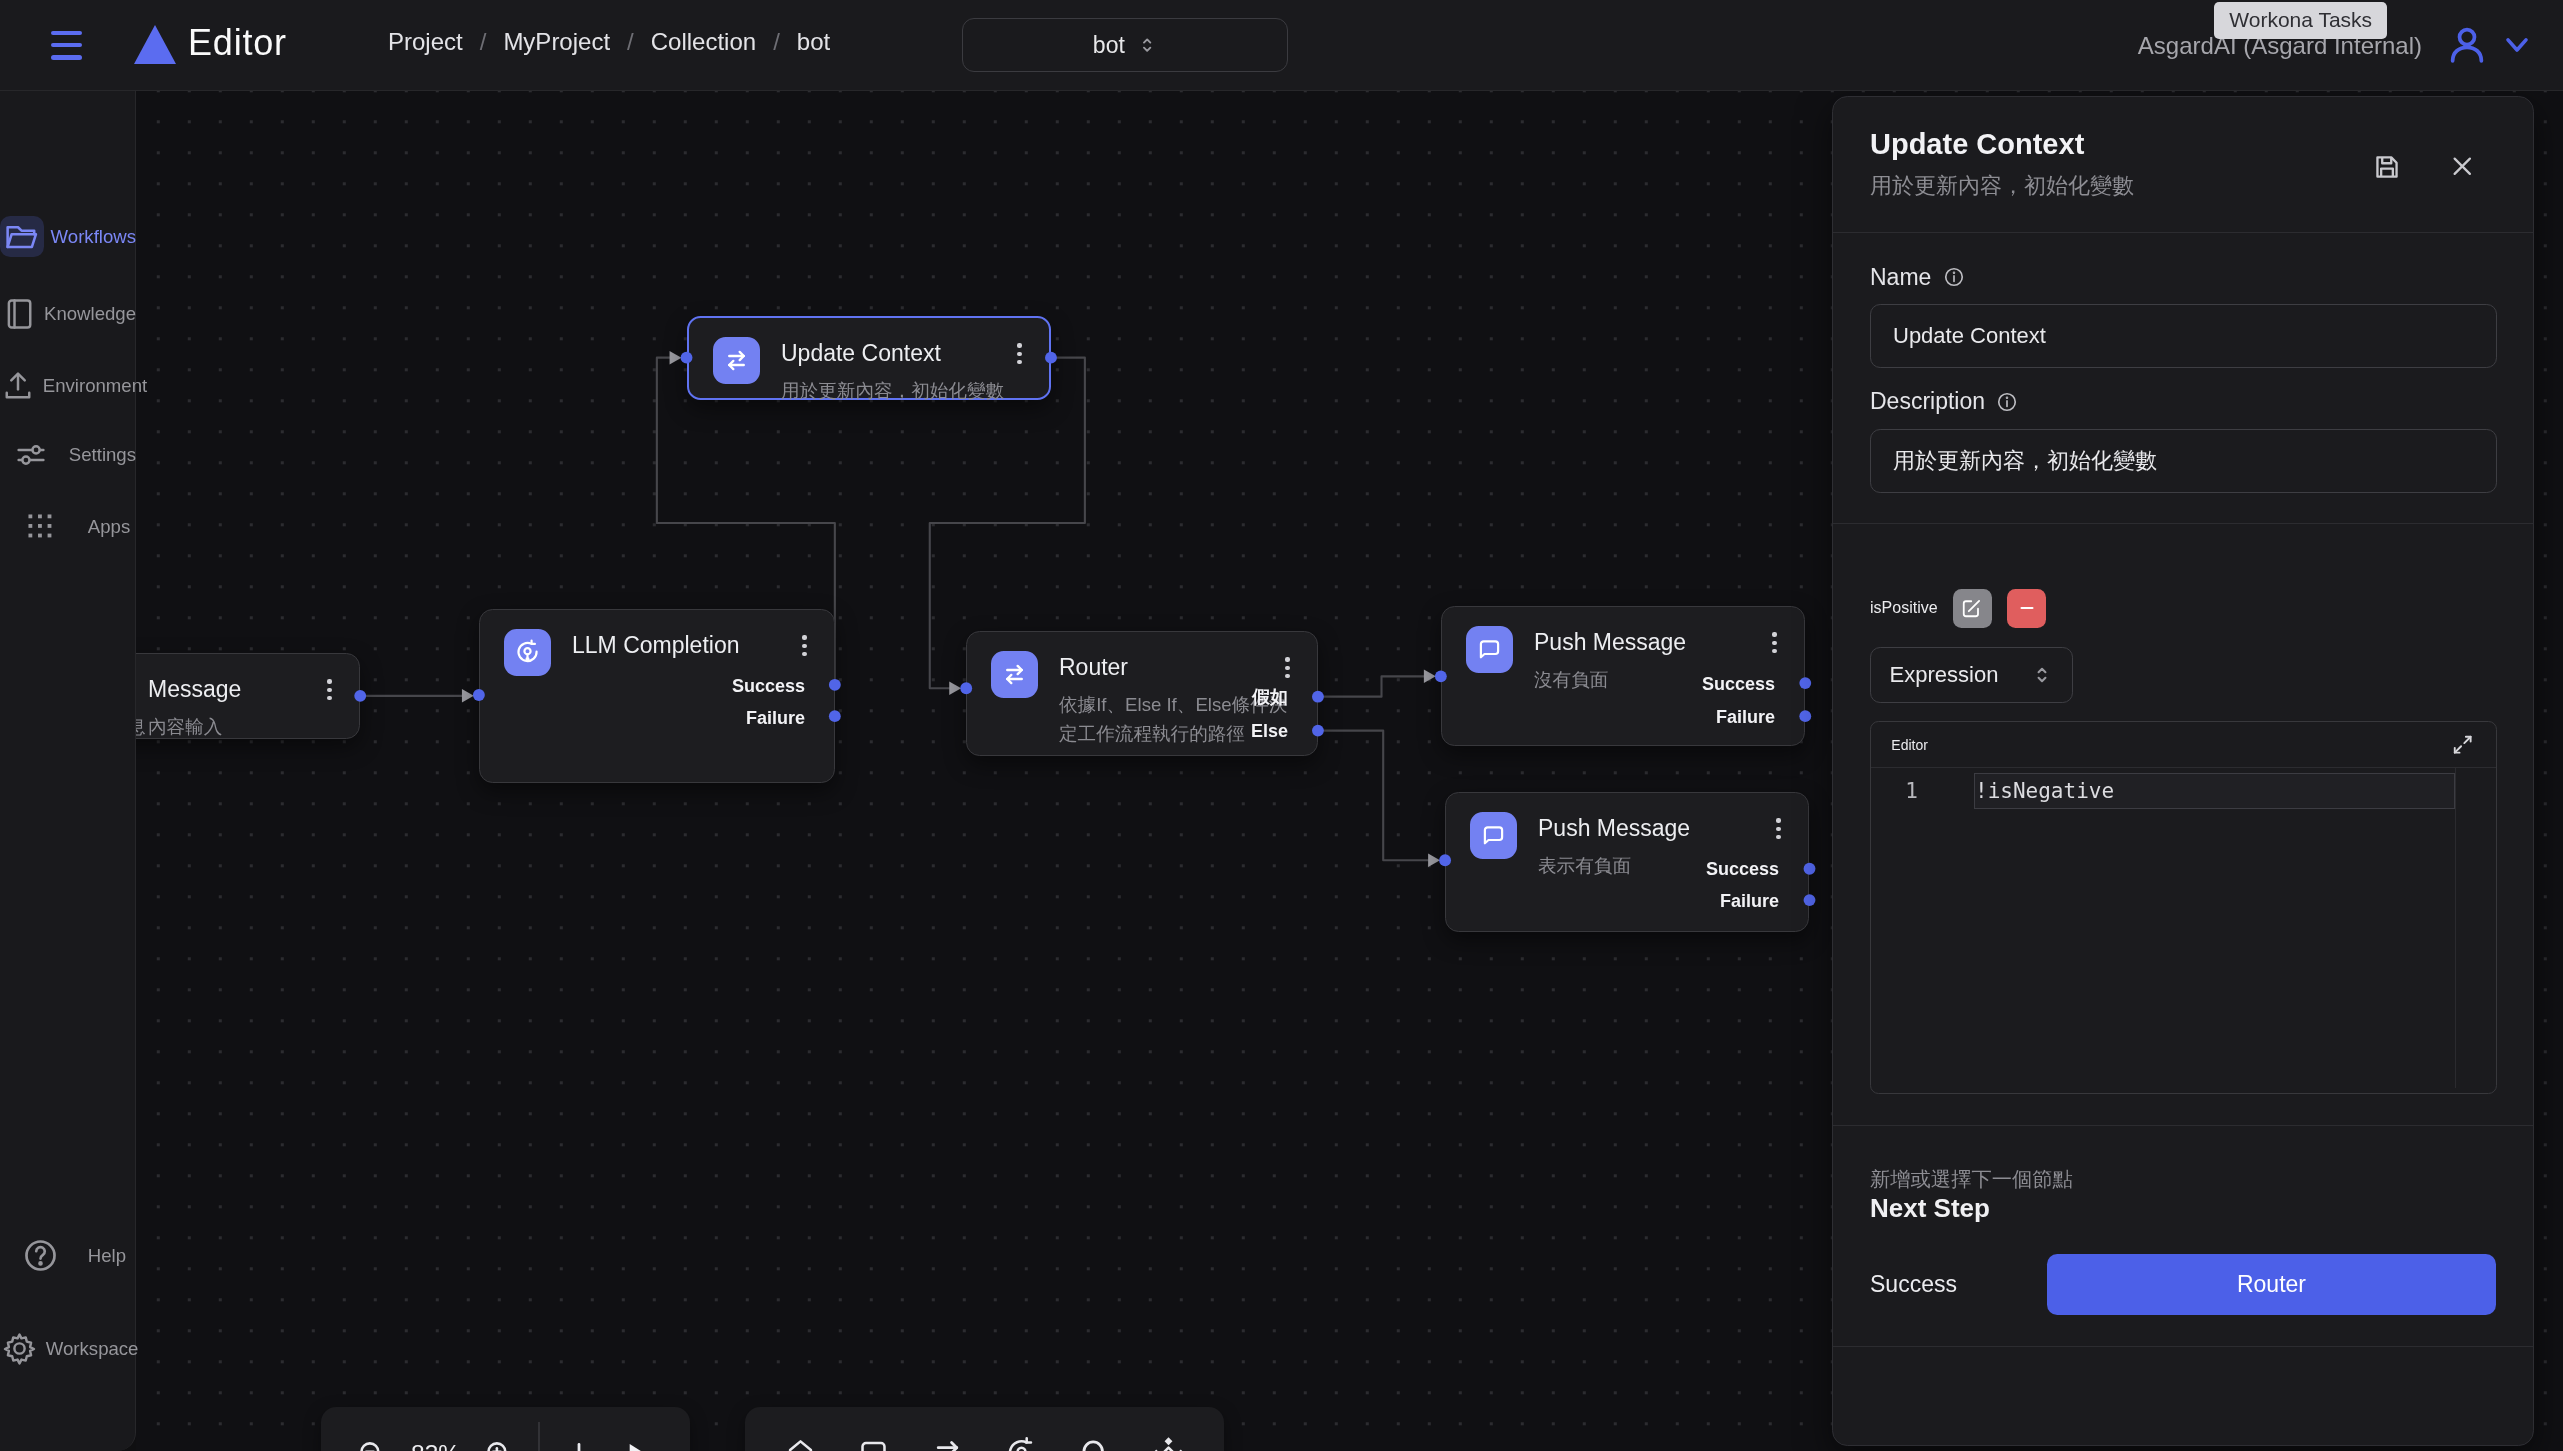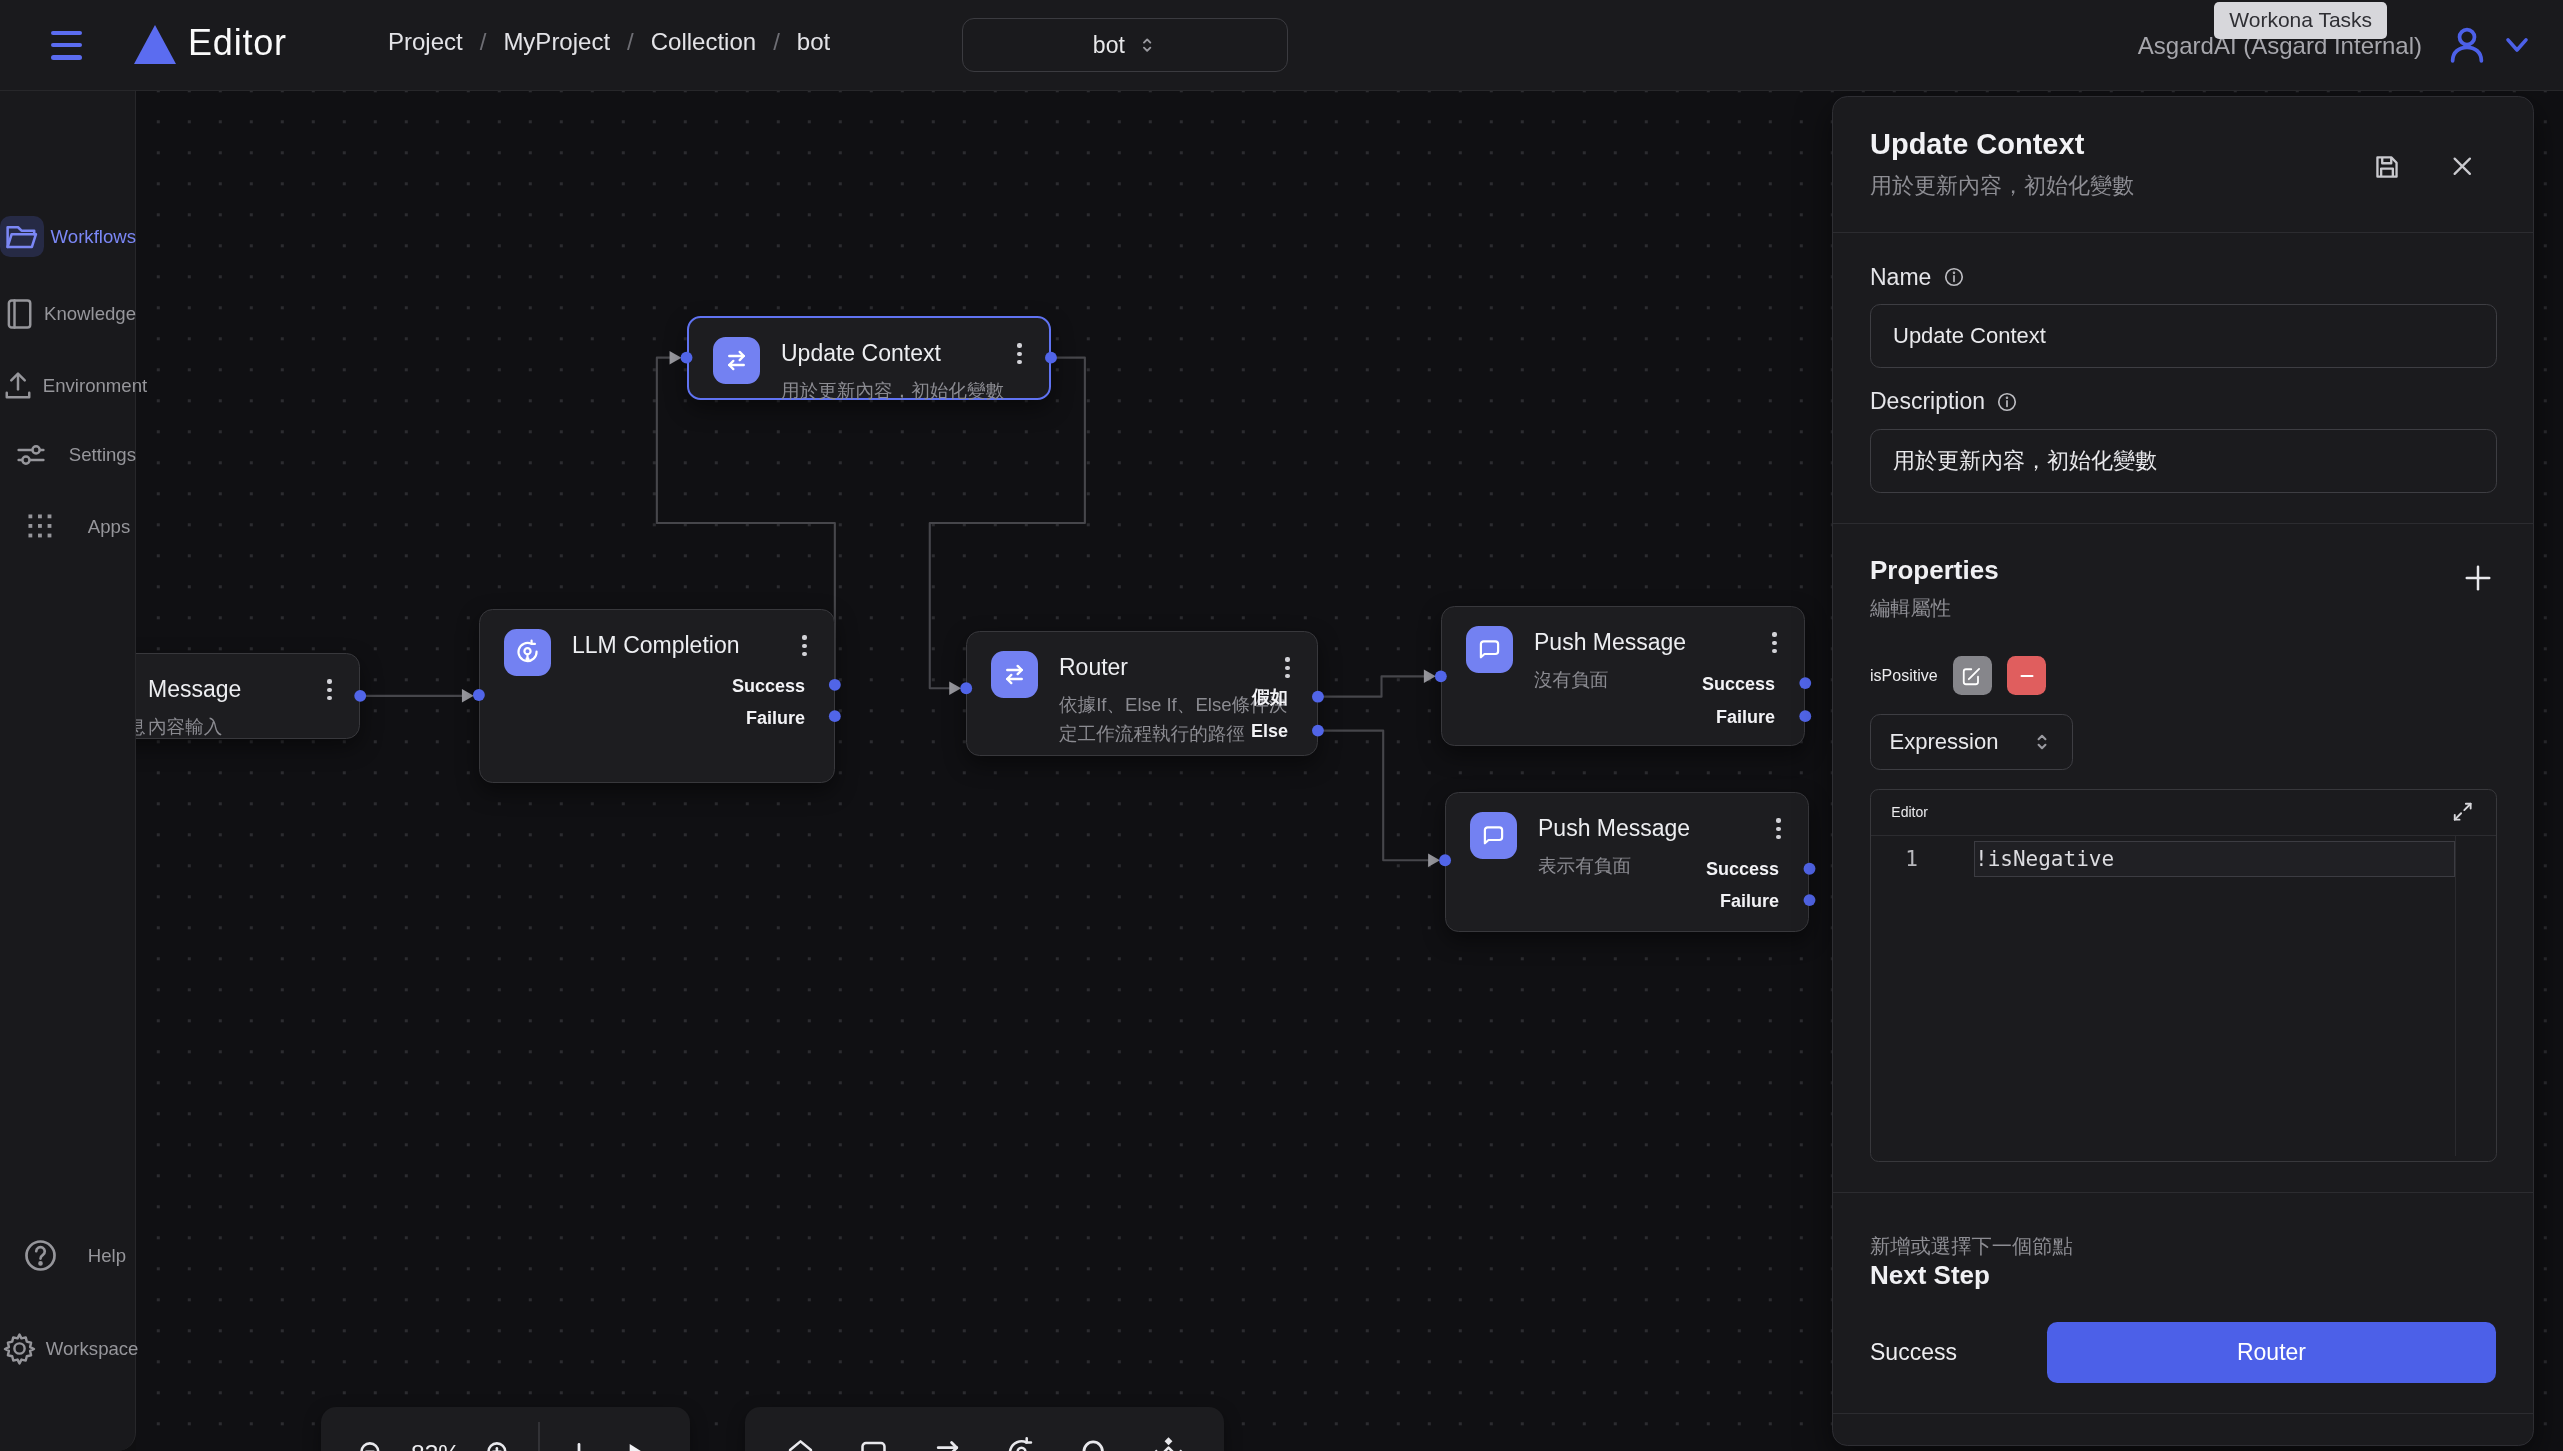"Properties" div { html: <div> <div> <div>Properties</div> <div>編輯屬性</div> </div> <span> <svg> <line></line> <line></line> </svg> </span> </div> -> none }
